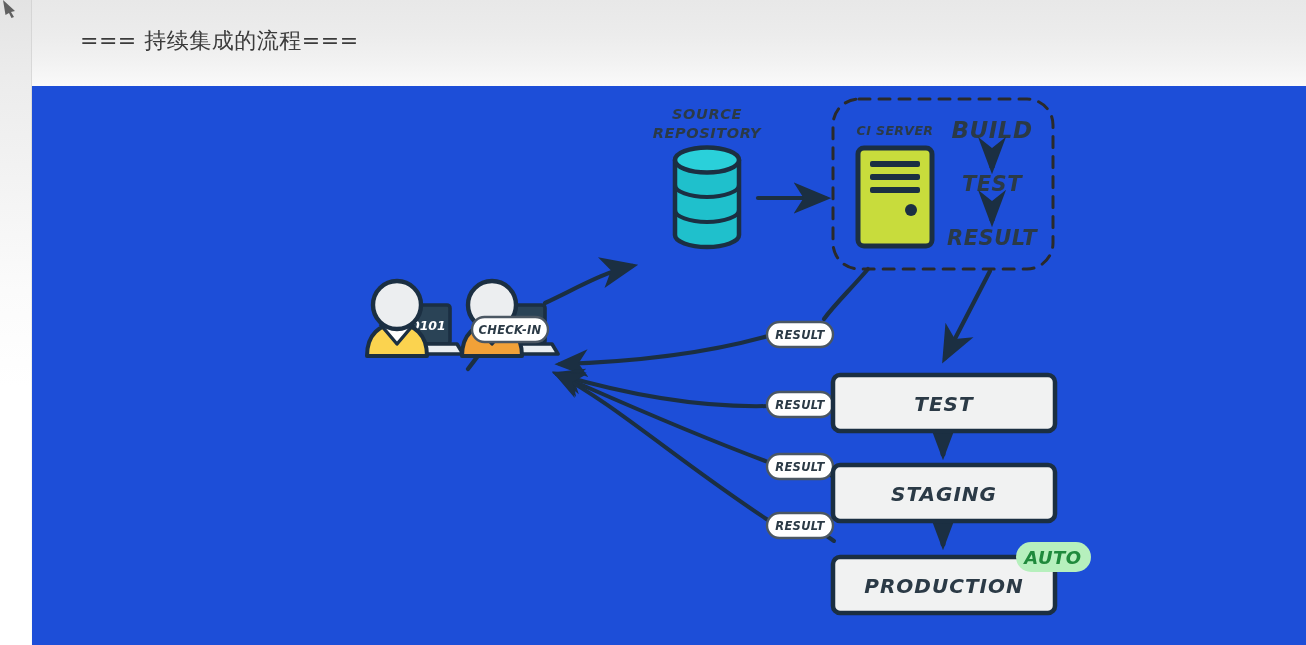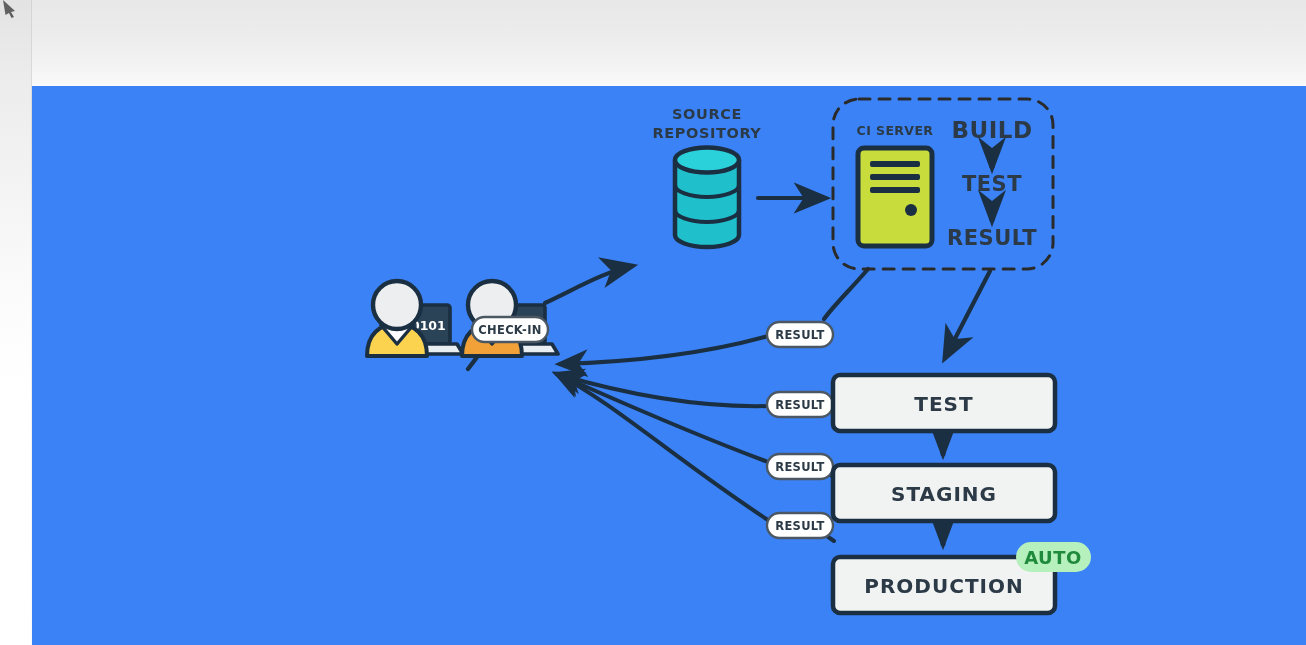"=== 持续集成的流程===" div { html: none -> <div>=== 持续集成的流程===</div> }
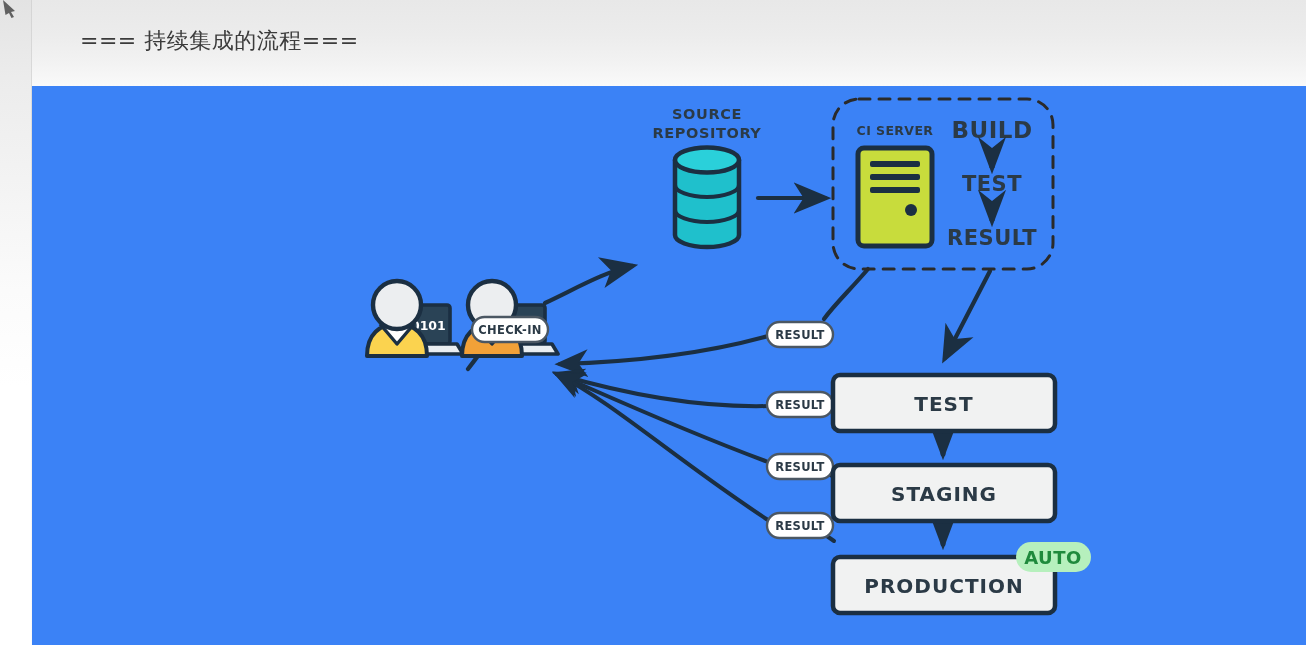"SOURCE" #diagram-canvas { background: #3b82f6 -> #1d4ed8; font-style: none -> italic }
